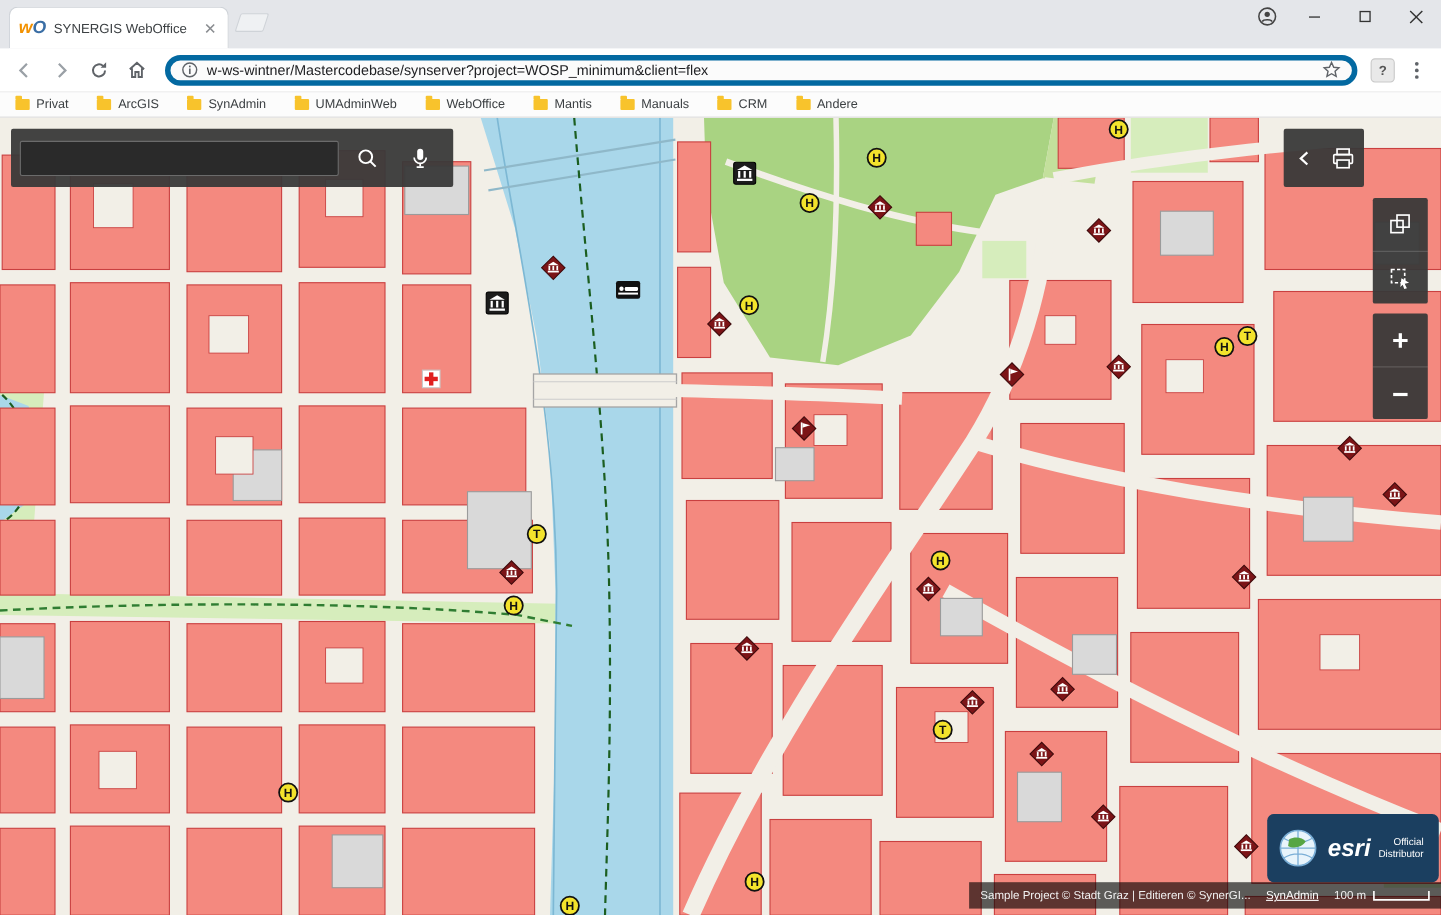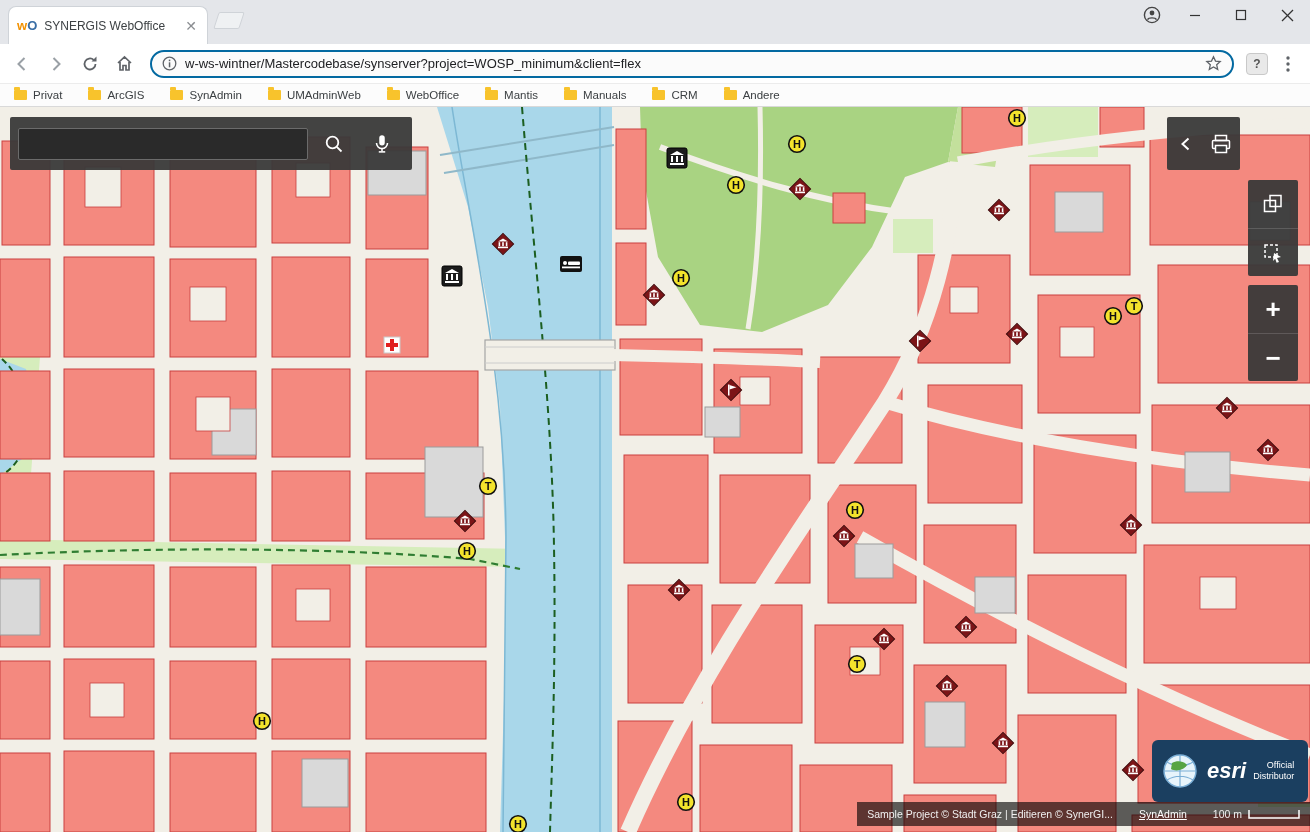"wO" .favicon { font-size: 13px -> 16px; font-style: none -> italic }
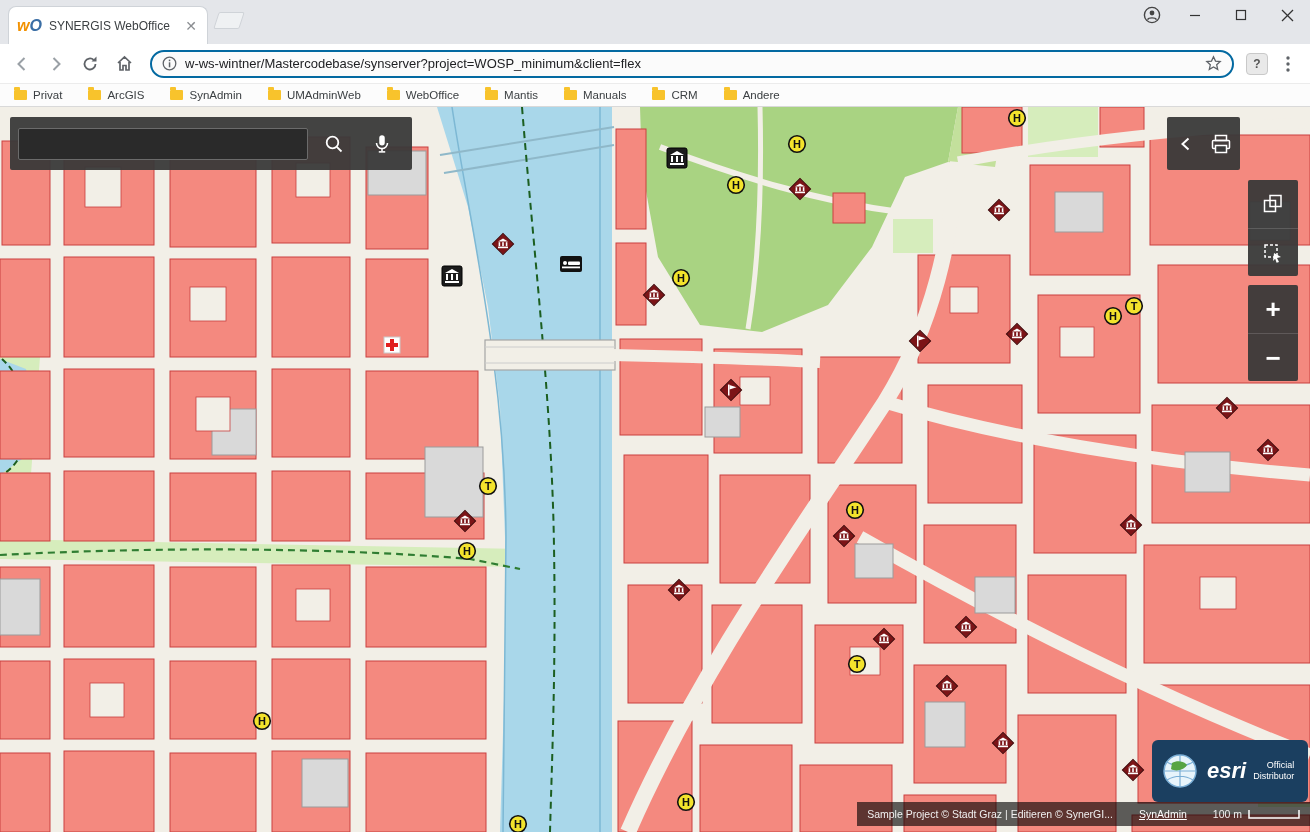"w-ws-wintner/Mastercodebase/synserver?pr" .urlbar { border: 2px solid #0369a1 -> 5px solid #0369a1 }
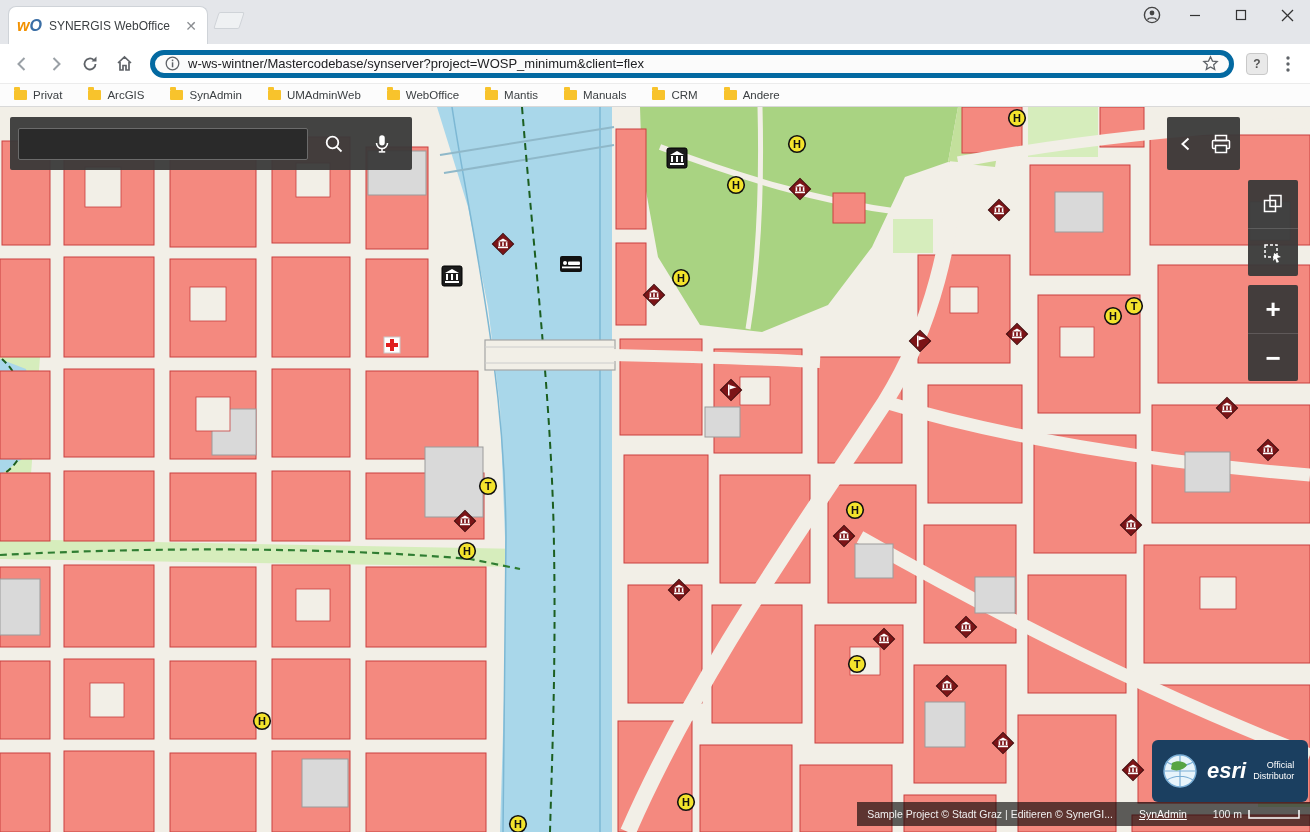"Sample Project © Stadt Graz" .statusbar { gap: 26px -> 14px }
